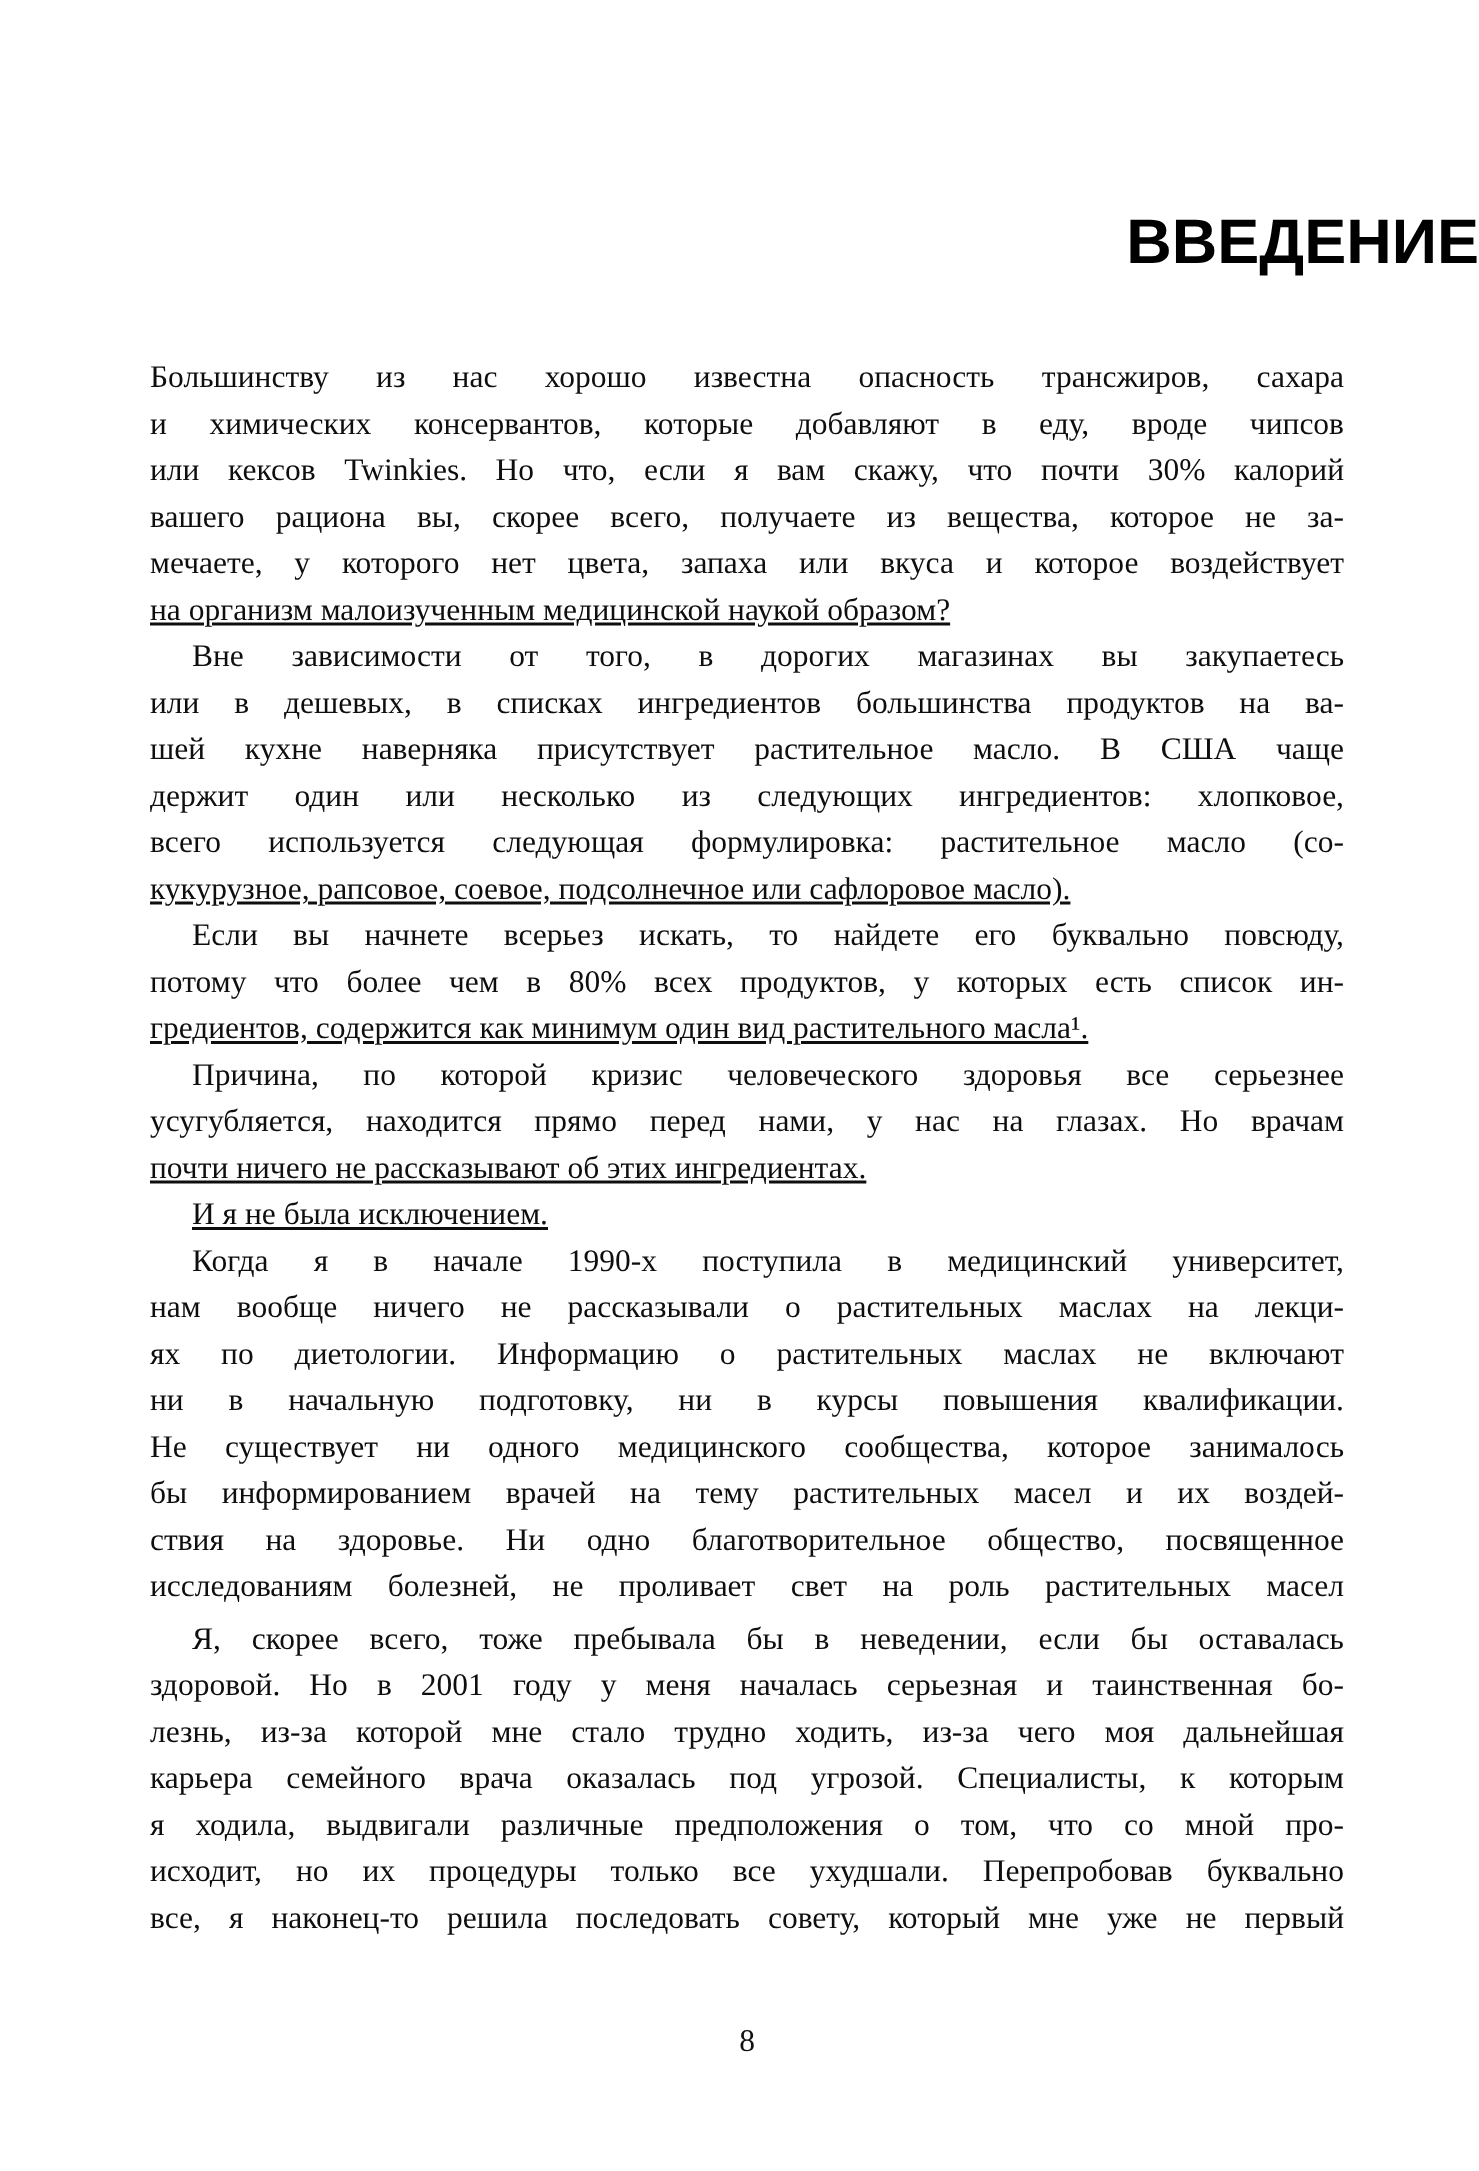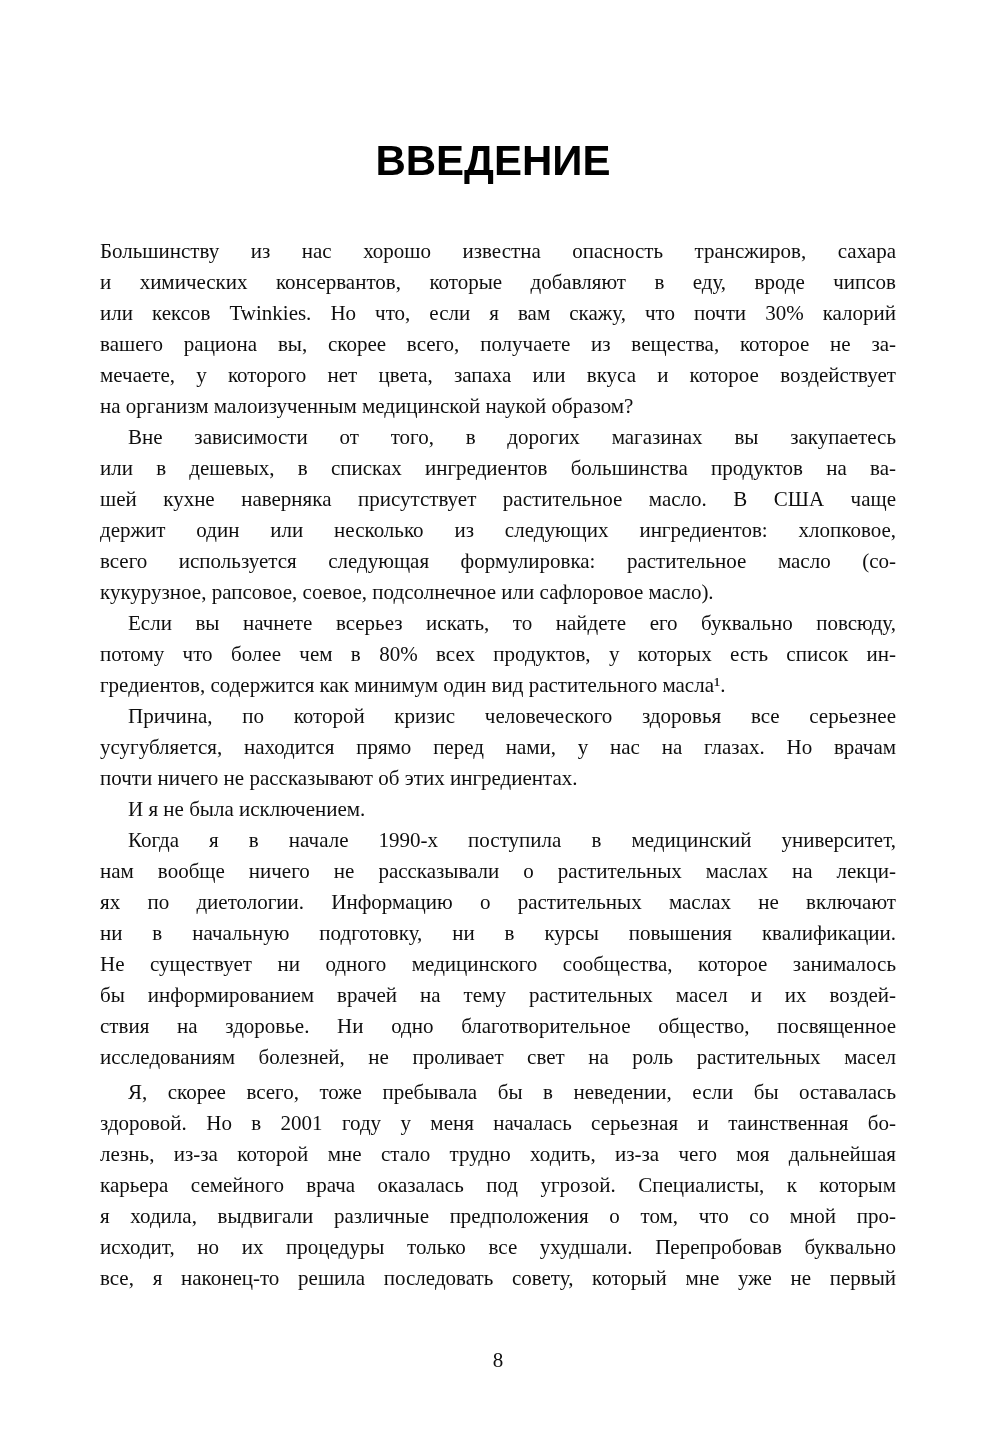"ВВЕДЕНИЕ" .title { text-align: center -> right }
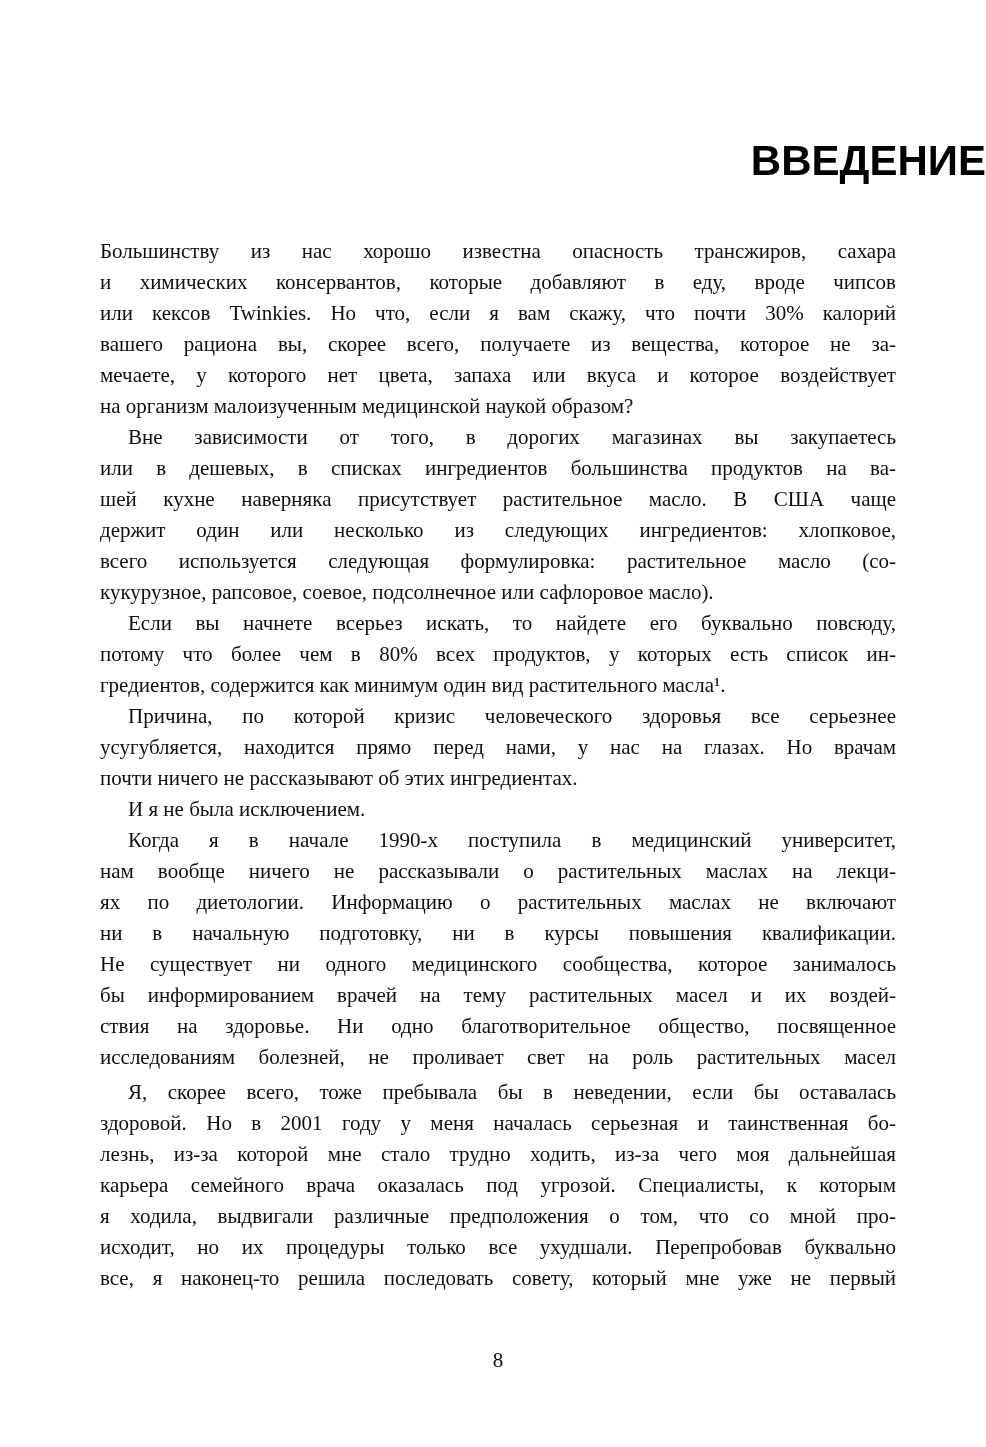"на организм малоизученным медицинской" .line.lastline { text-decoration: none -> underline }
